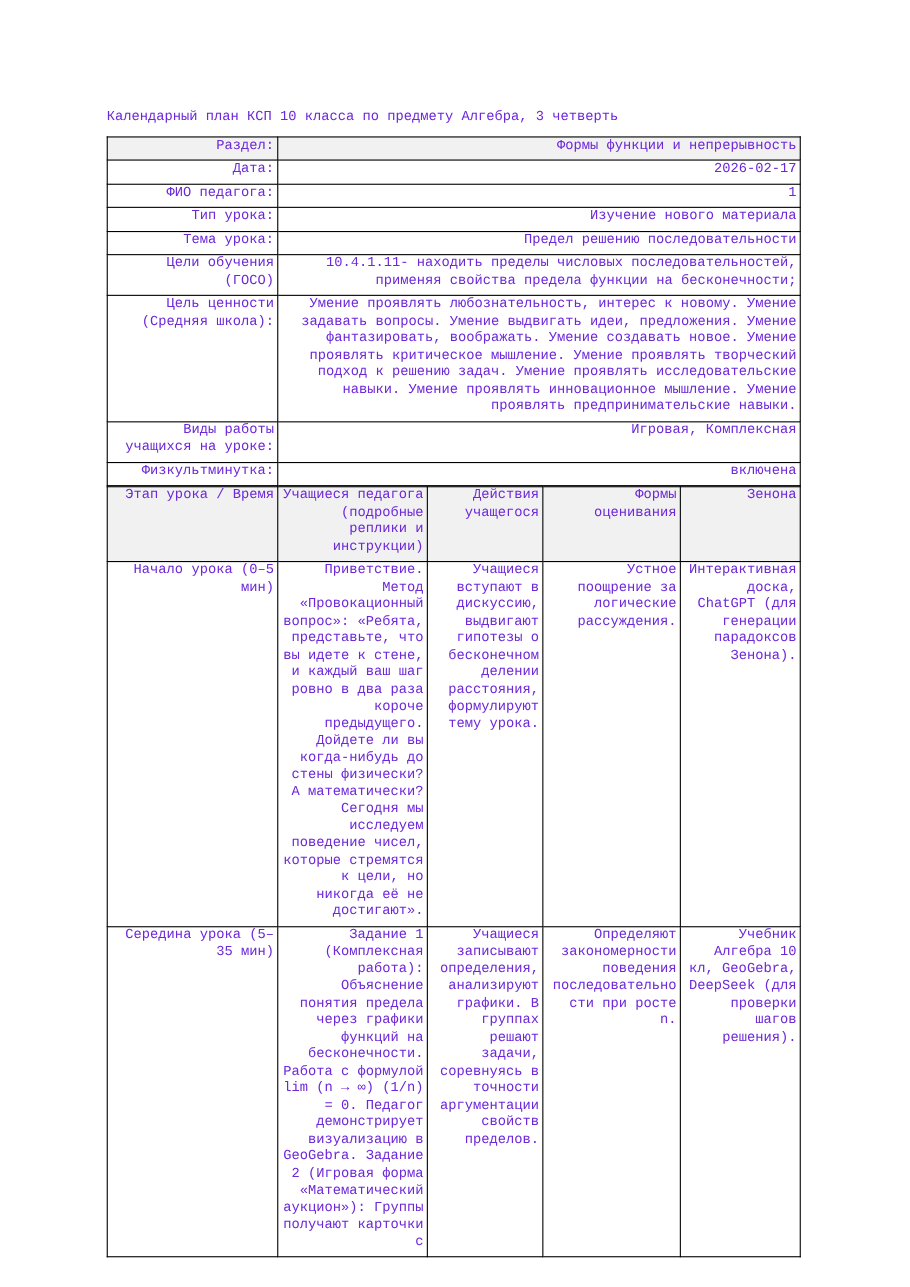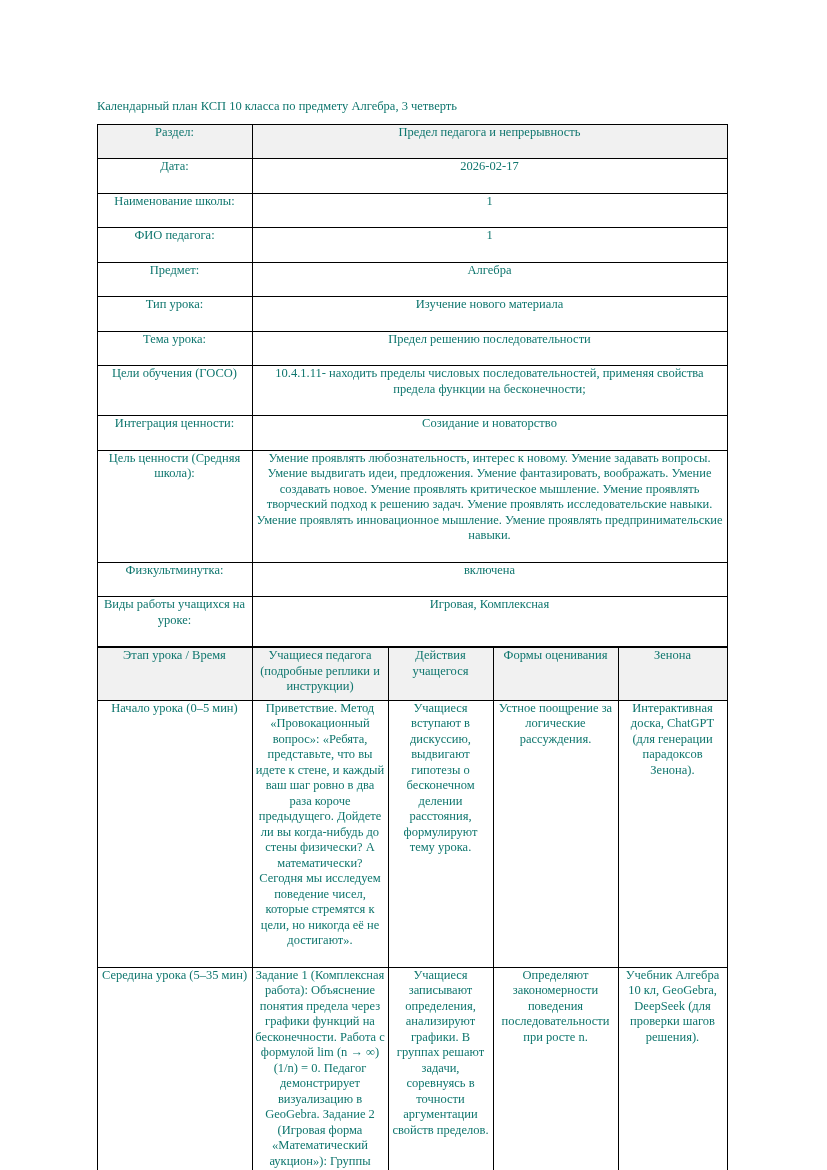"Календарный план КСП 10 класса" .page { color: #0f766e -> #6d28d9; font-family: Liberation Serif, serif -> Liberation Mono, monospace }
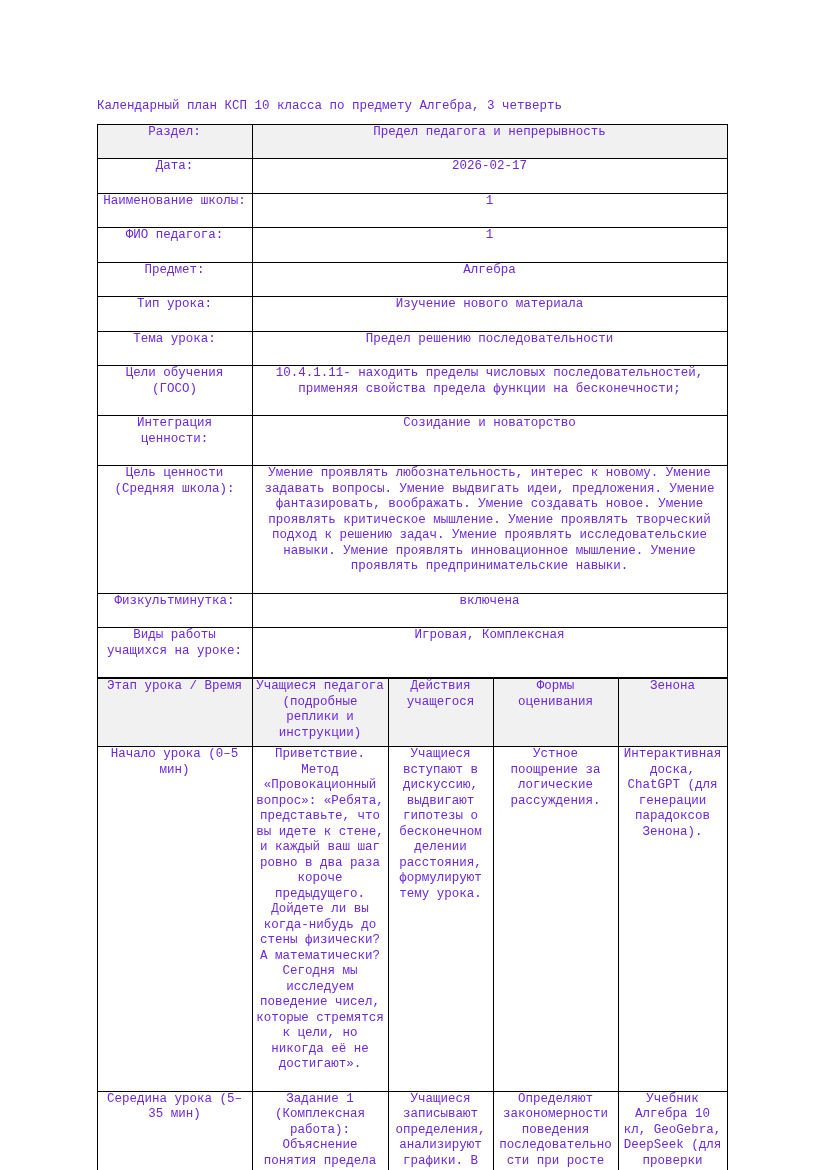"Раздел:" td, th { padding: 0 3px 18px 2px -> 0 3px 5px 2px; text-align: center -> right }
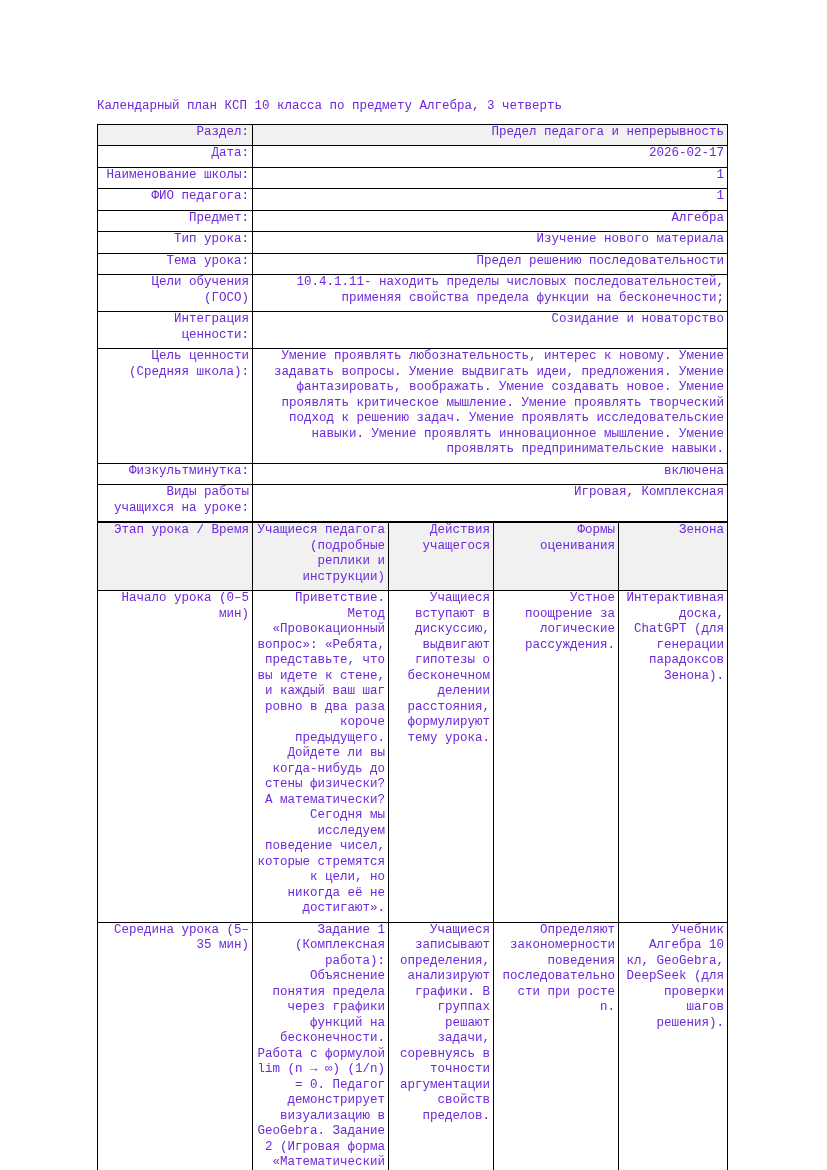"Предел педагога и непрерывность" td { text: Предел педагога -> Формы функции }
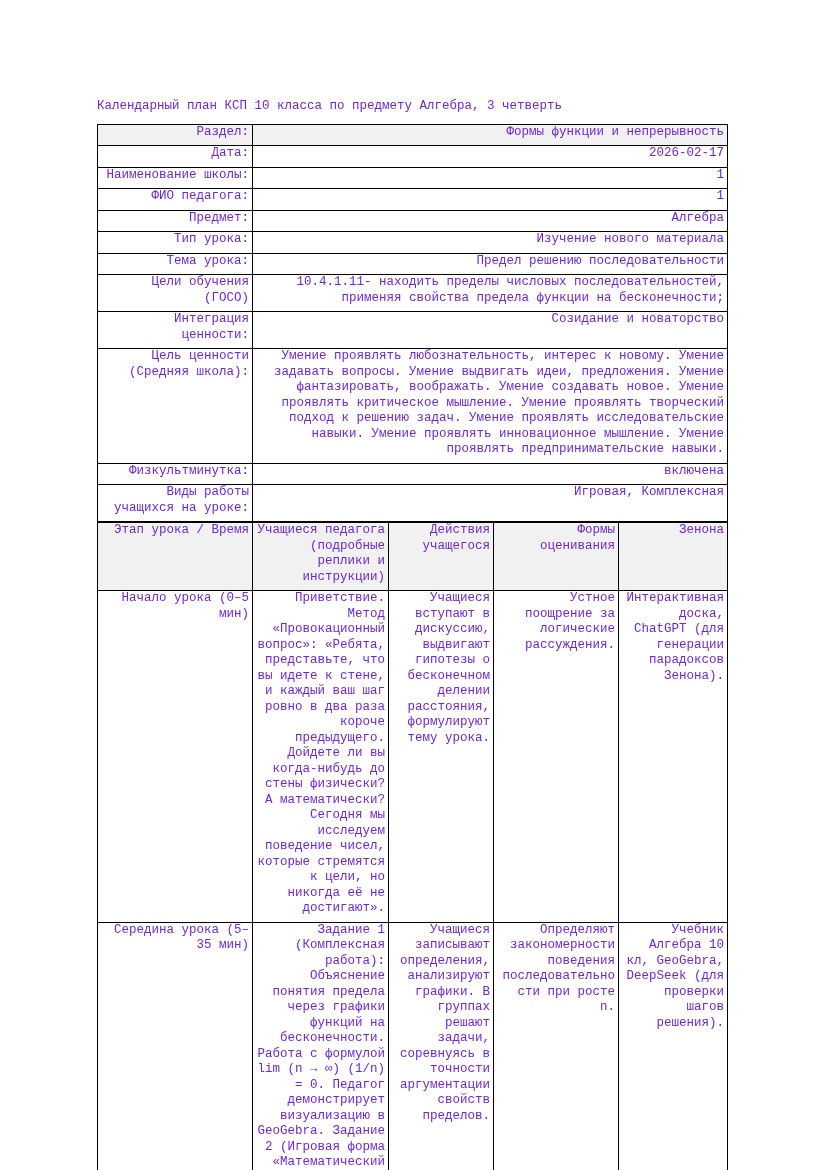"Наименование школы:" tr { html: <tr> <td>Наименование школы:</td> <td>1</td> </tr> -> none }
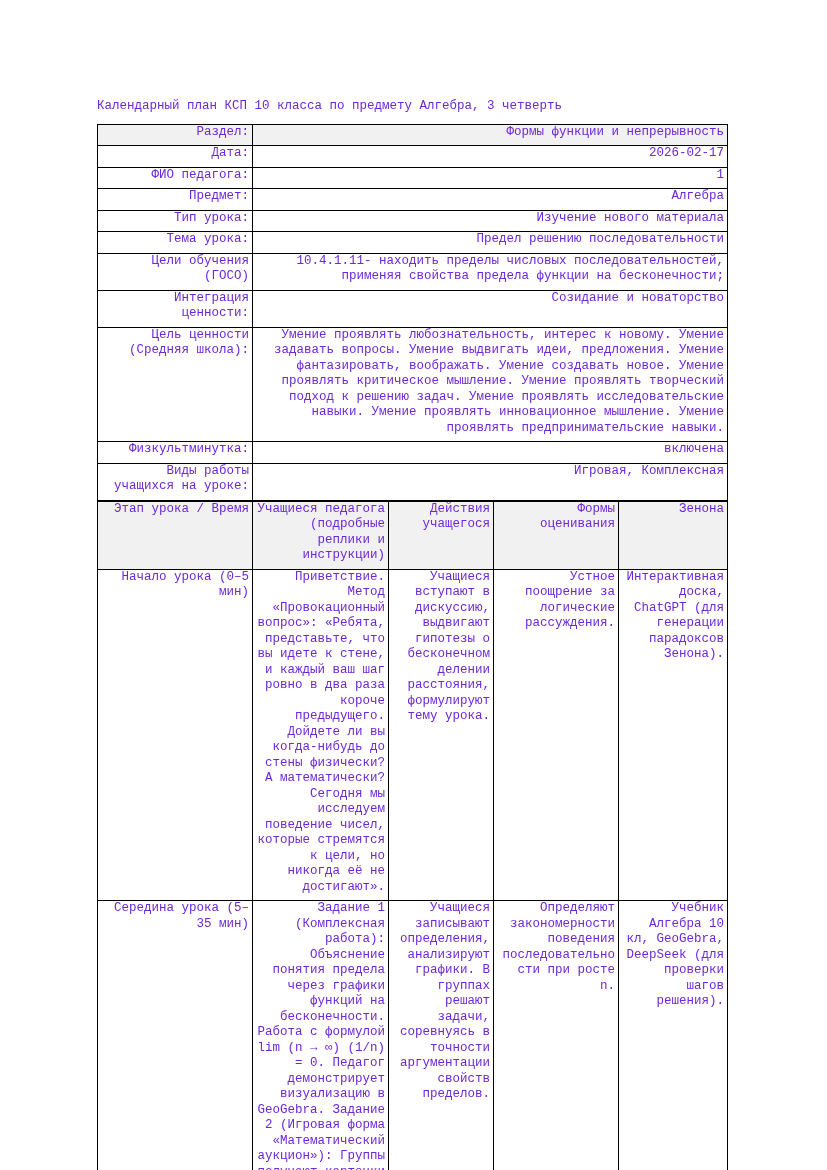"Предмет:" tr { html: <tr> <td>Предмет:</td> <td>Алгебра</td> </tr> -> none }
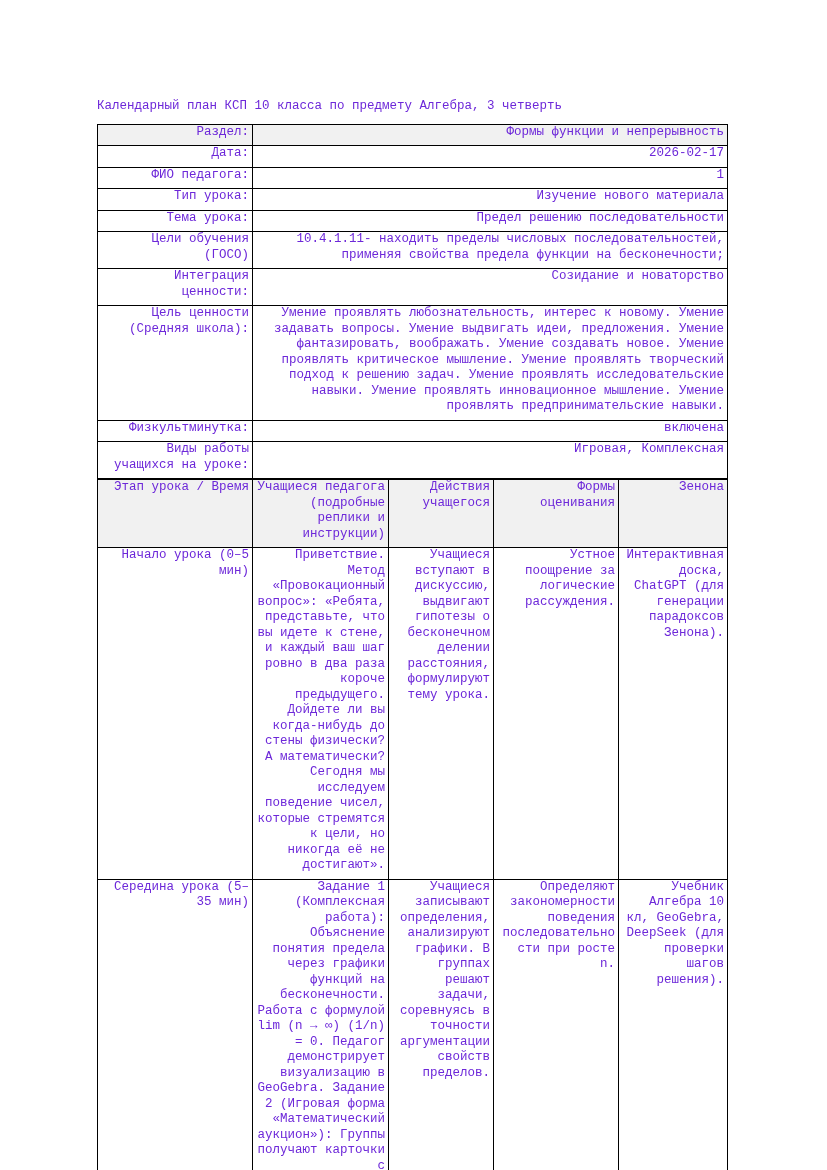"Интеграция ценности:" tr { html: <tr> <td>Интеграция ценности:</td> <td>Созидание и новаторство</td> </tr> -> none }
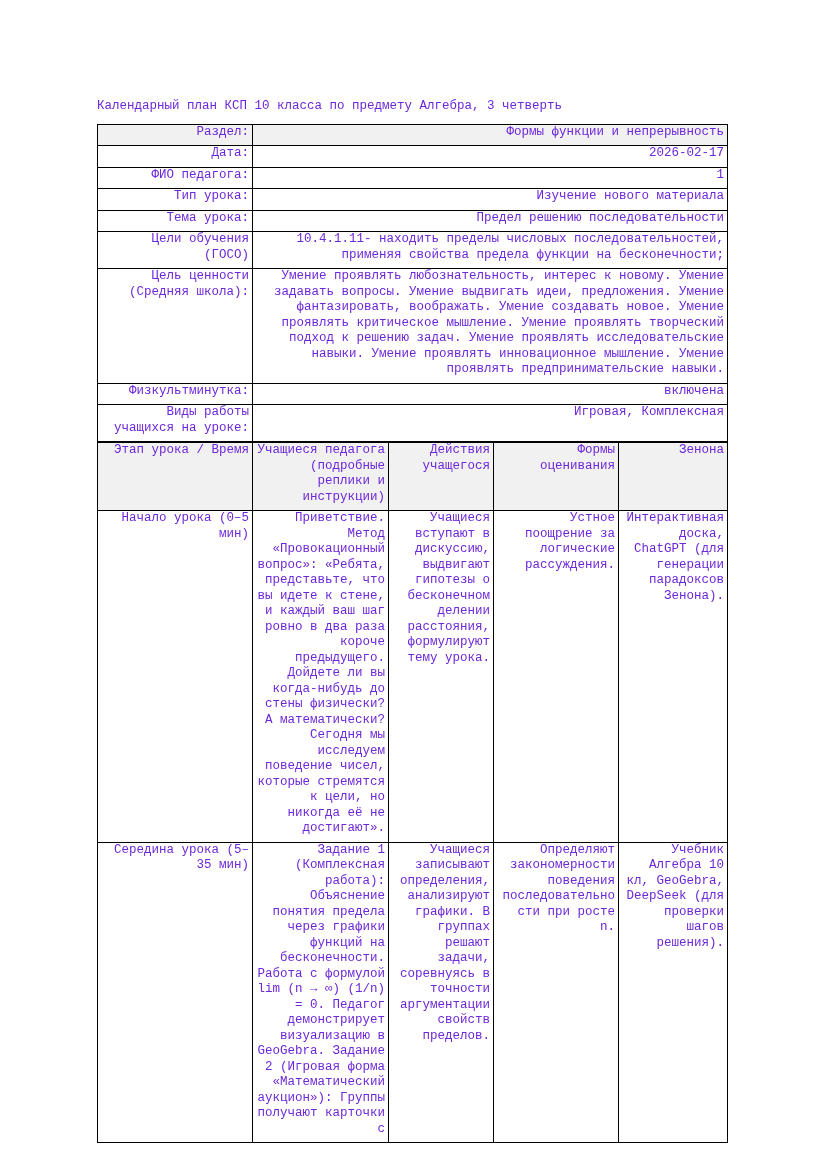"Физкультминутка:" tr { order: before "Виды работы учащихся на уроке:" -> after "Виды работы учащихся на уроке:" }
